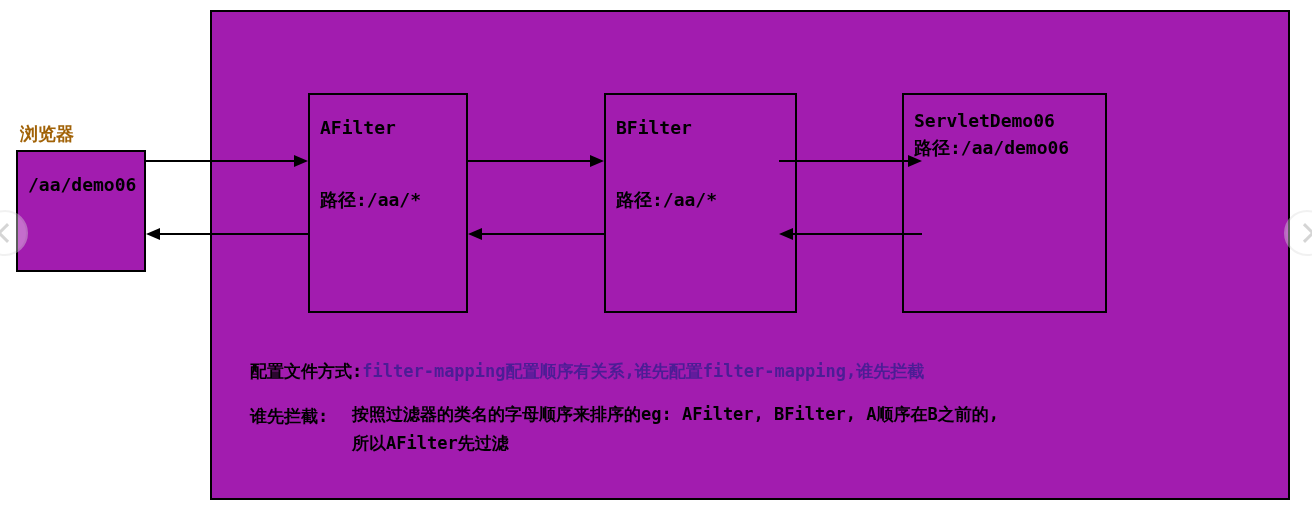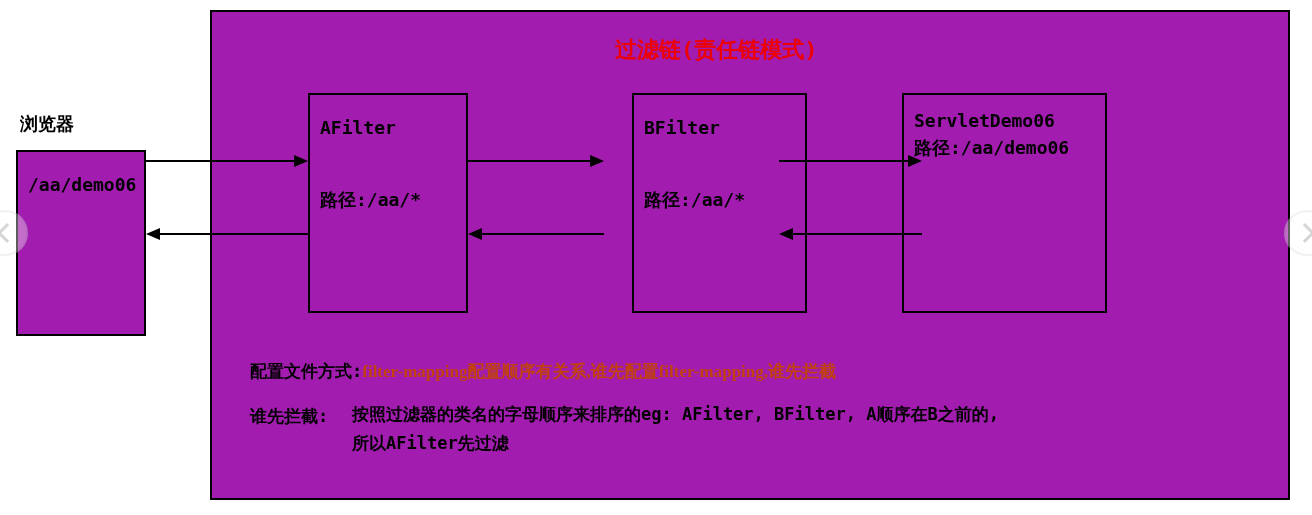"过滤链(责任链模式)" div.title { html: <div>过滤链(责任链模式)</div> -> none }
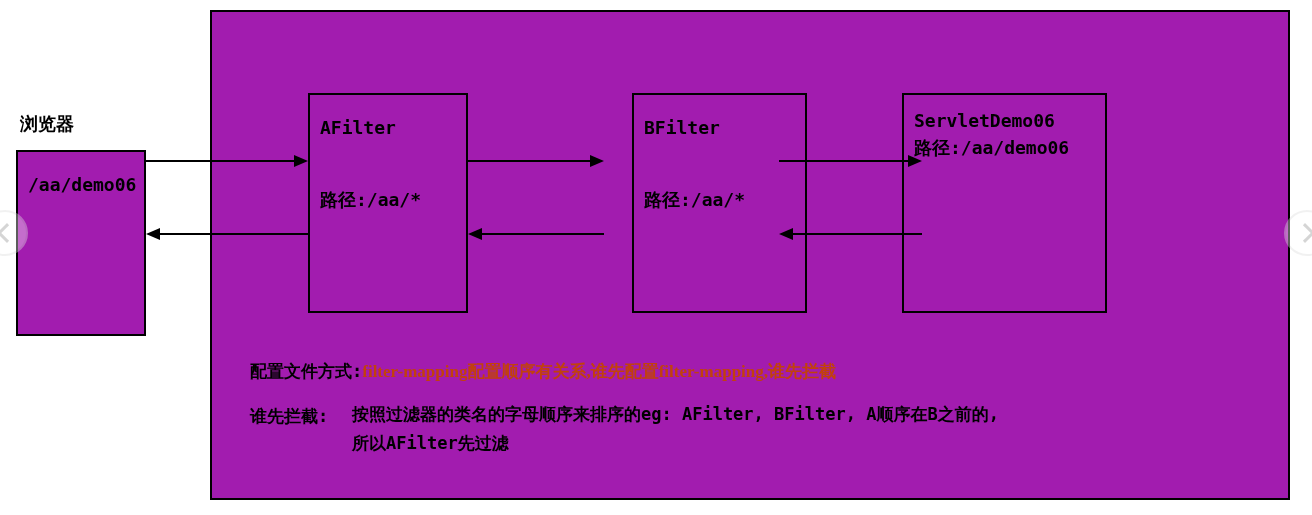"浏览器" .label { color: #000000 -> #a16207; margin-top: none -> 10px }
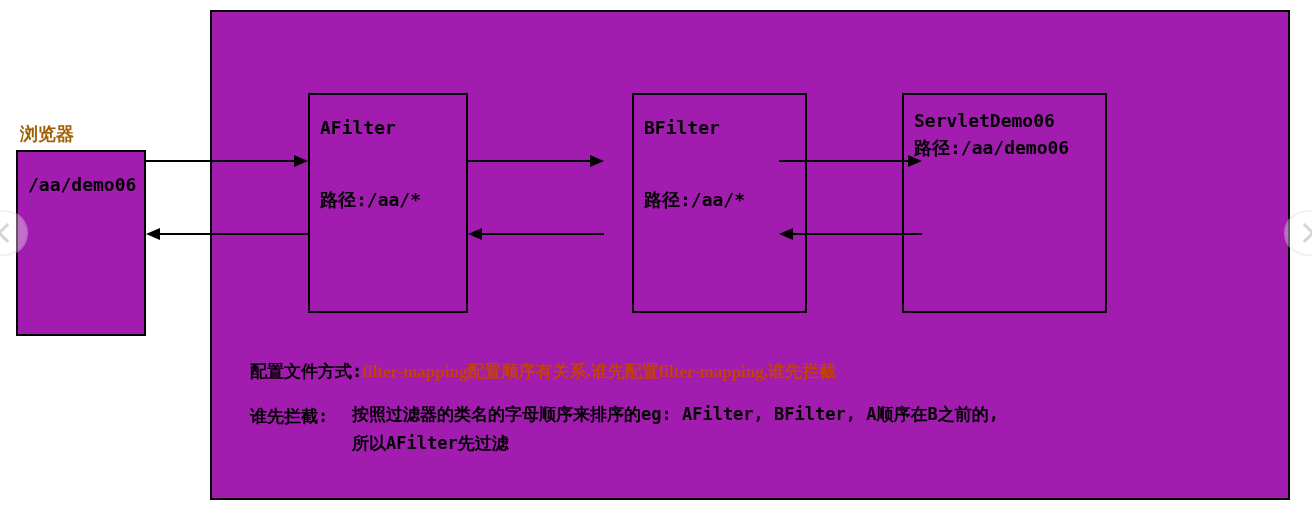"BFilter" div.box { margin-left: 28px -> none; width: 175px -> 193px }
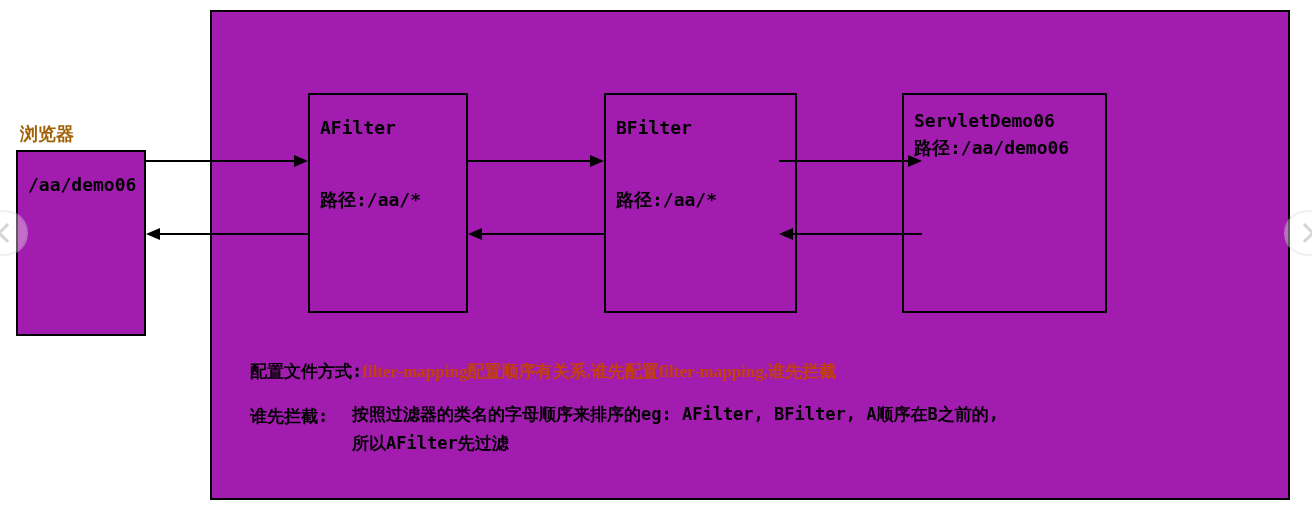"/aa/demo06" div.box { height: 186px -> 122px }
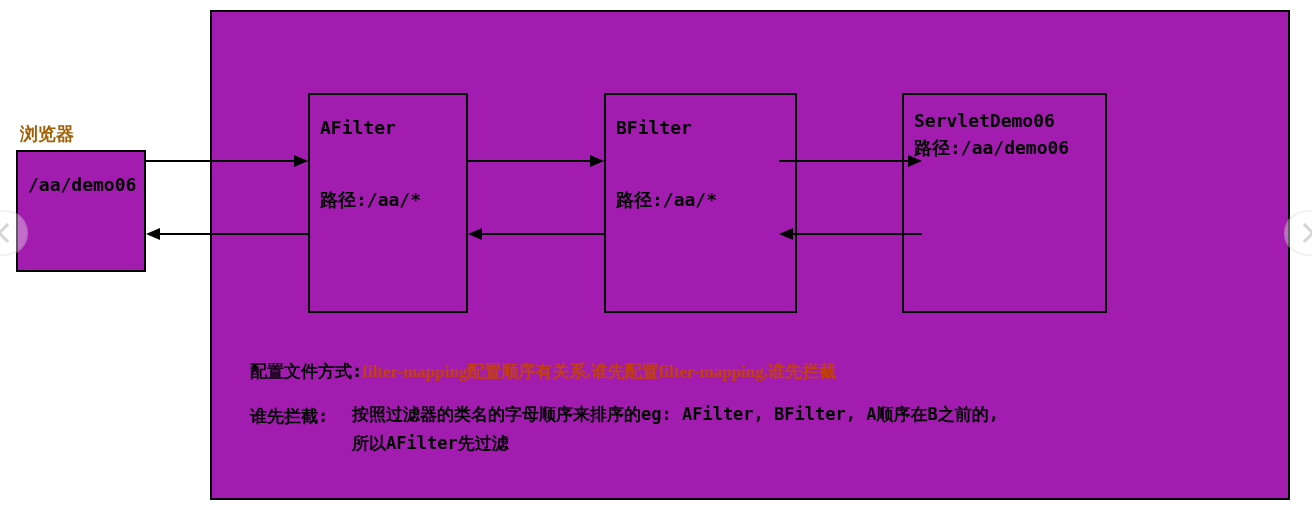"filter-mapping配置顺序有关系,谁先配置filter-mapping" .note-line .blue { color: #c2410c -> #4c1d95; font-family: Liberation Serif, serif -> none }
